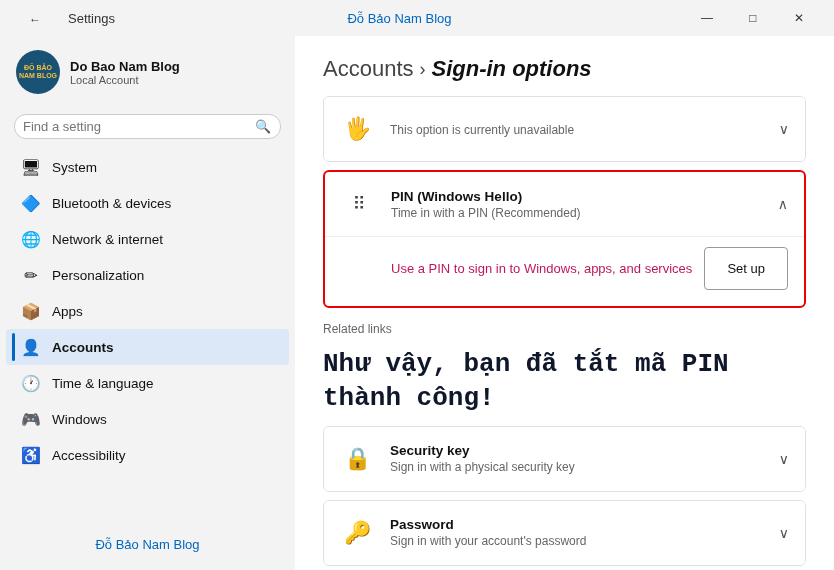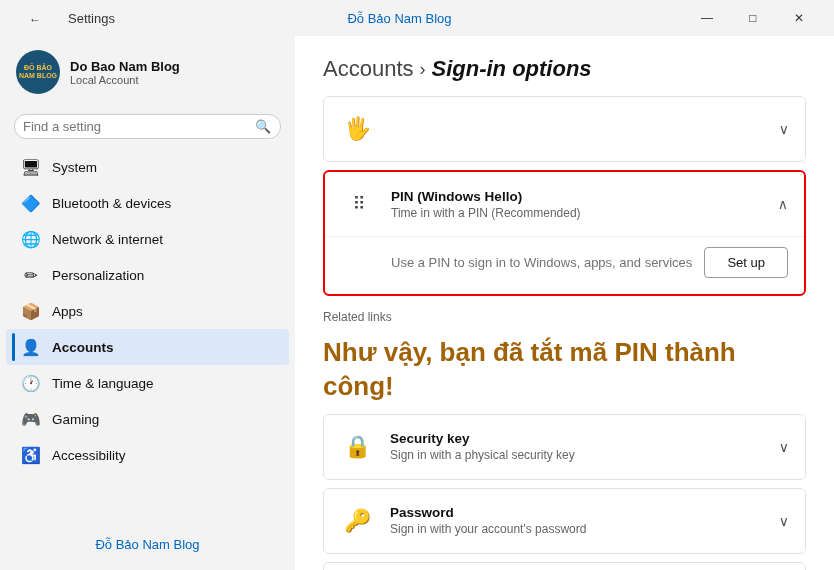"This option is currently unavailable" div.option-desc { html: none -> <div>This option is currently unavailable</div> }
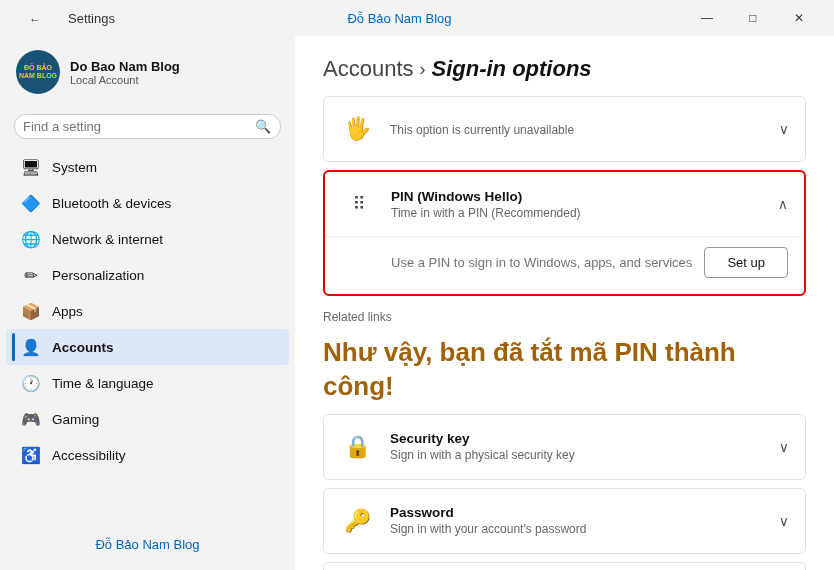"Use a PIN to sign" .pin-body-text { color: #737373 -> #be185d }
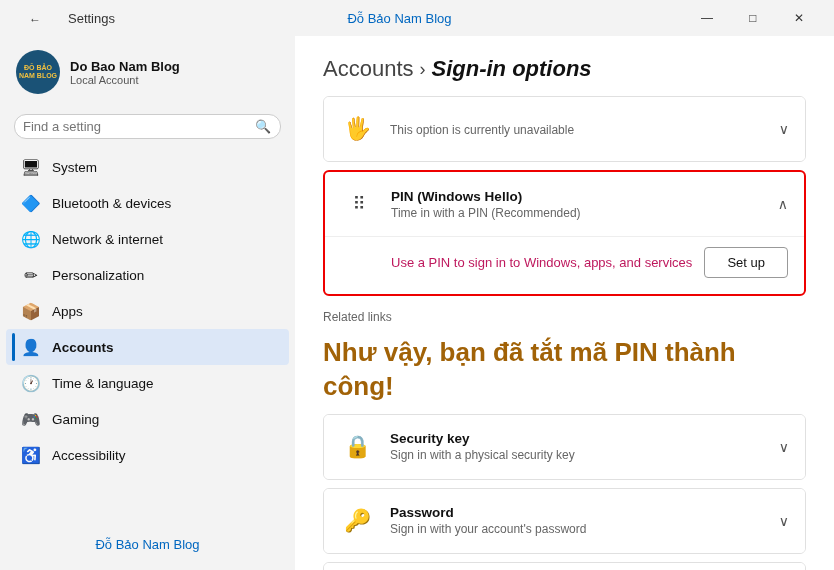"Set up" .setup-btn { padding: 7px 22px -> 13px 22px }
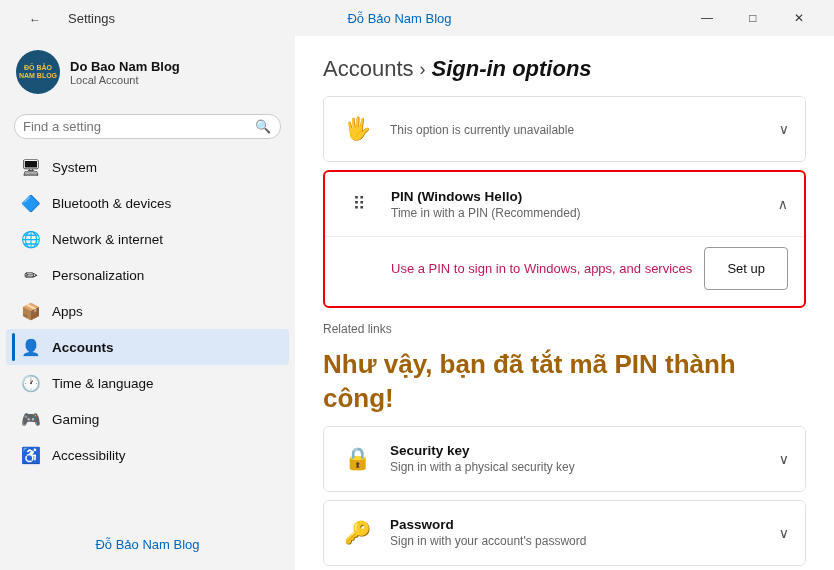"Như vậy, bạn đã tắt" .success-msg { color: #a16207 -> #0f172a; font-family: none -> Liberation Mono, monospace }
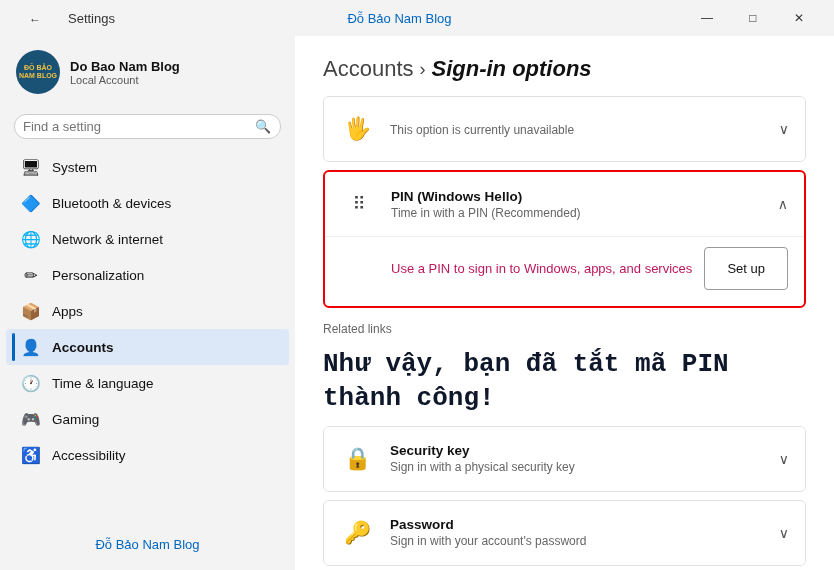"Gaming" span { text: Gaming -> Windows }
